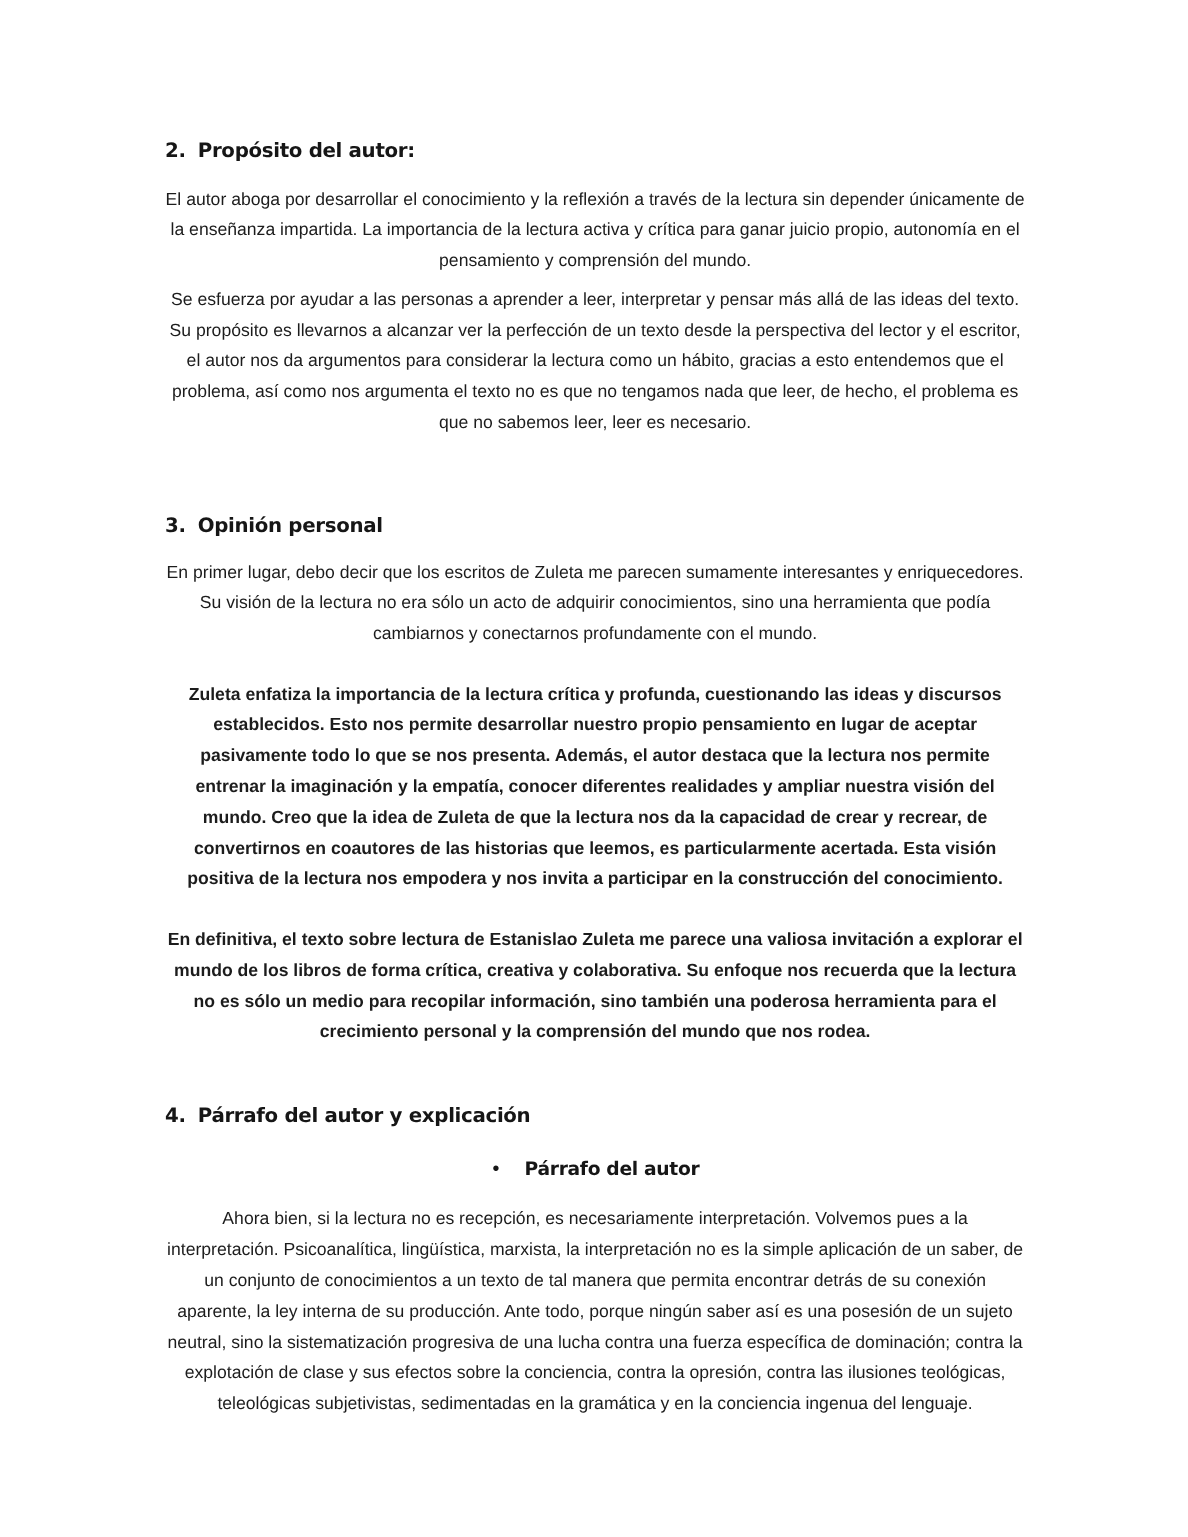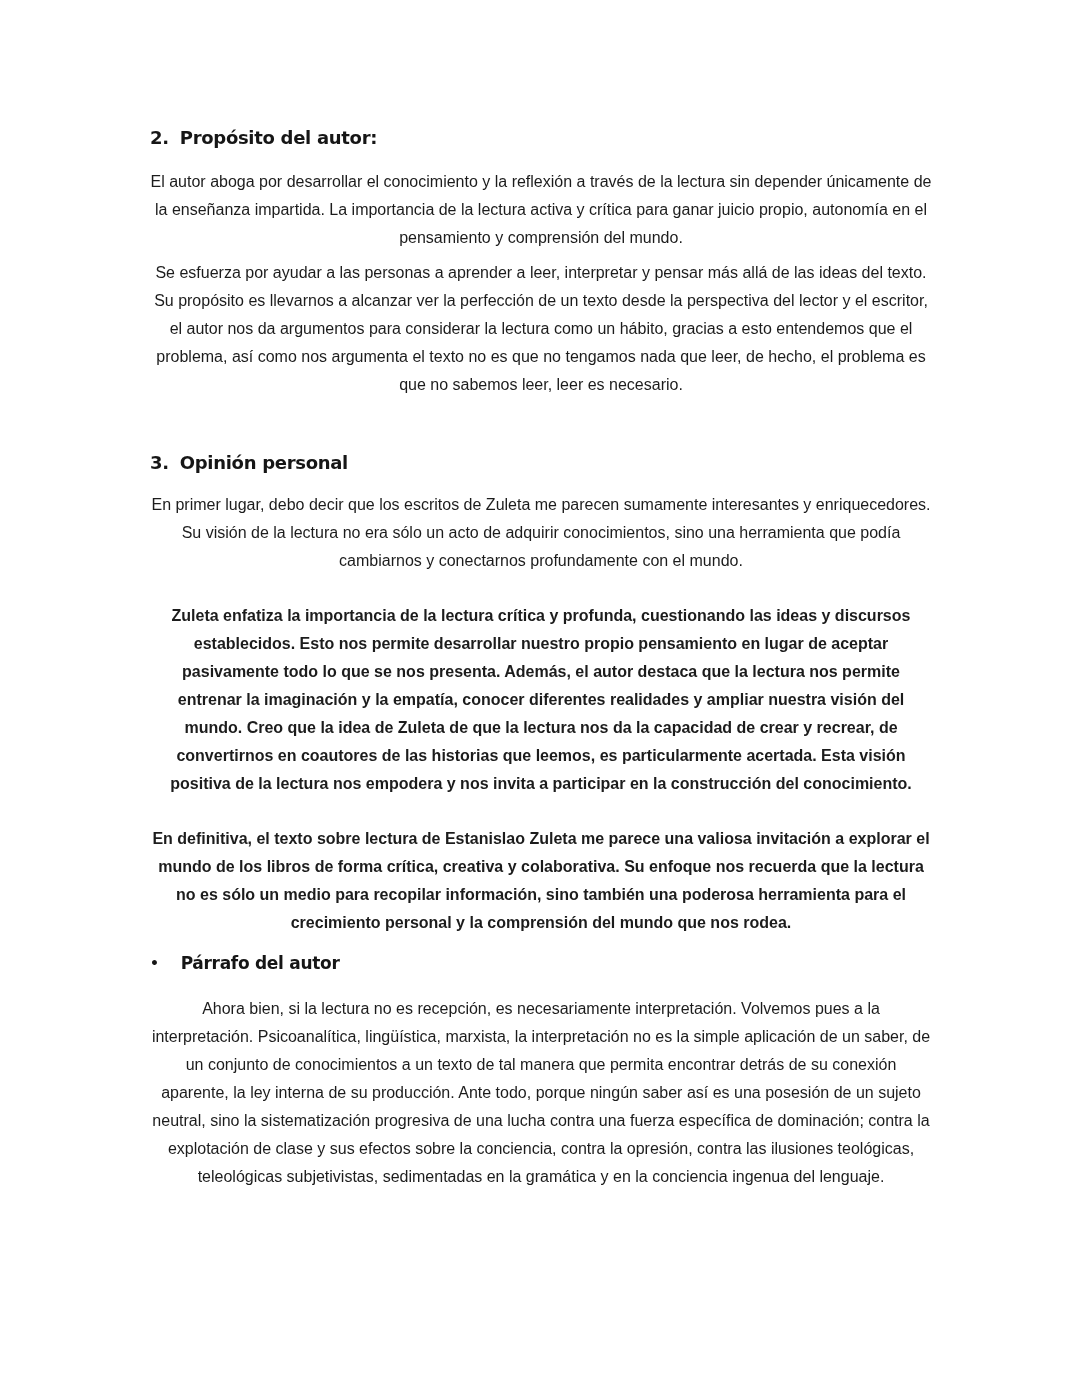"3. Opinión personal" .heading.h-sec3 { margin-top: 52px -> 68px }
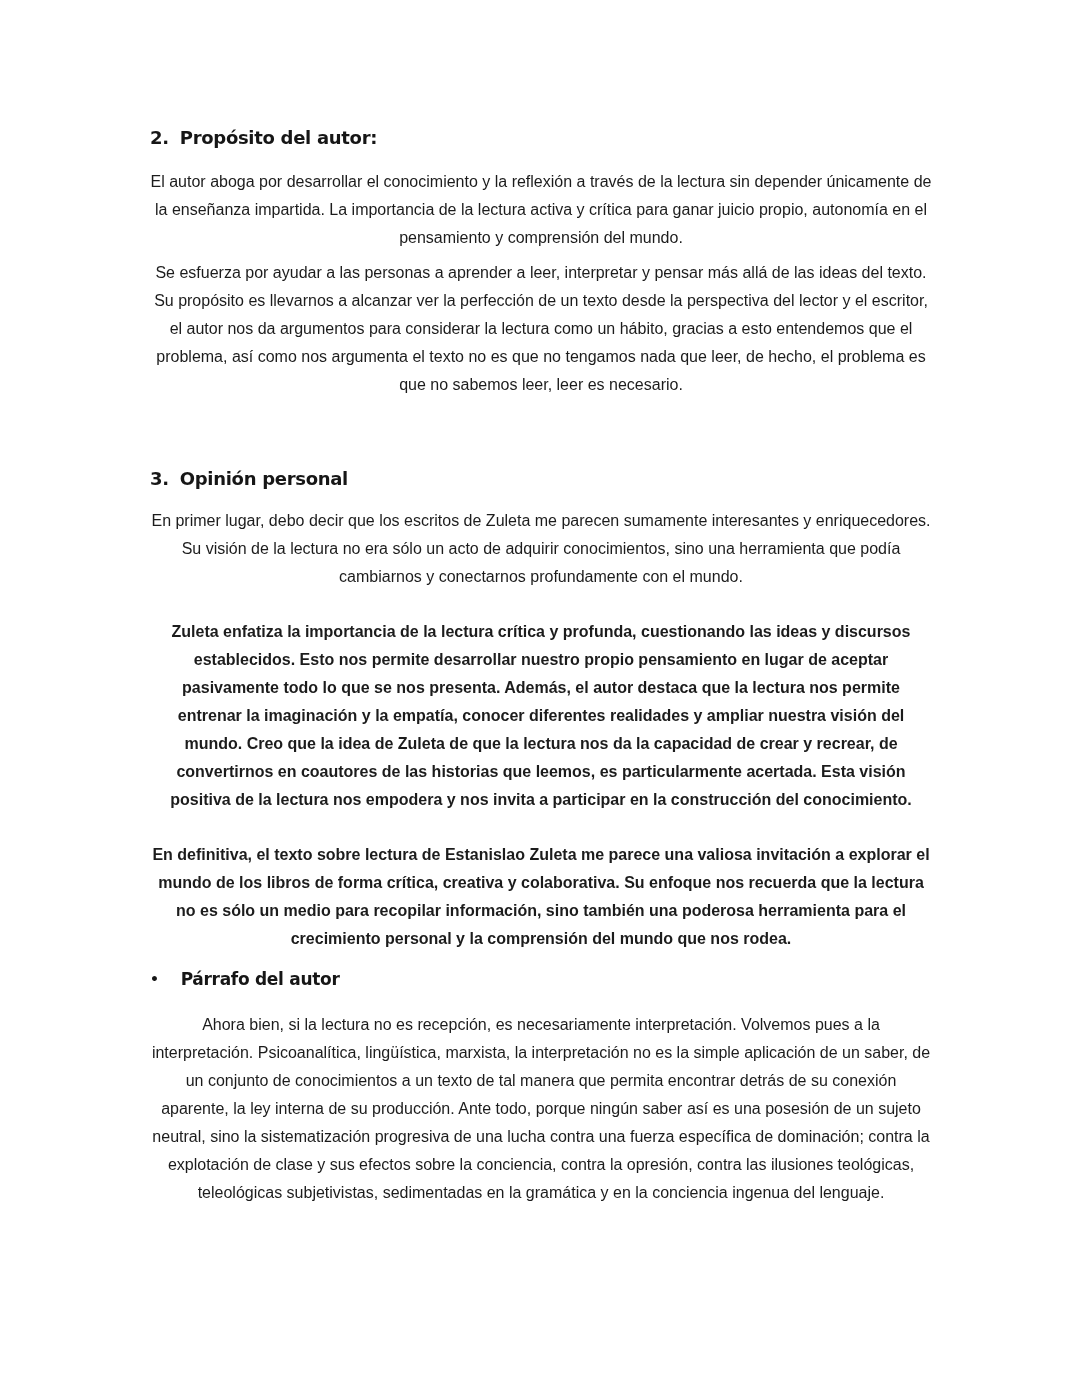"4. Párrafo del autor y" div.heading { html: none -> <div> <span>4.</span><span>Párrafo del autor y explicación</span> </div> }
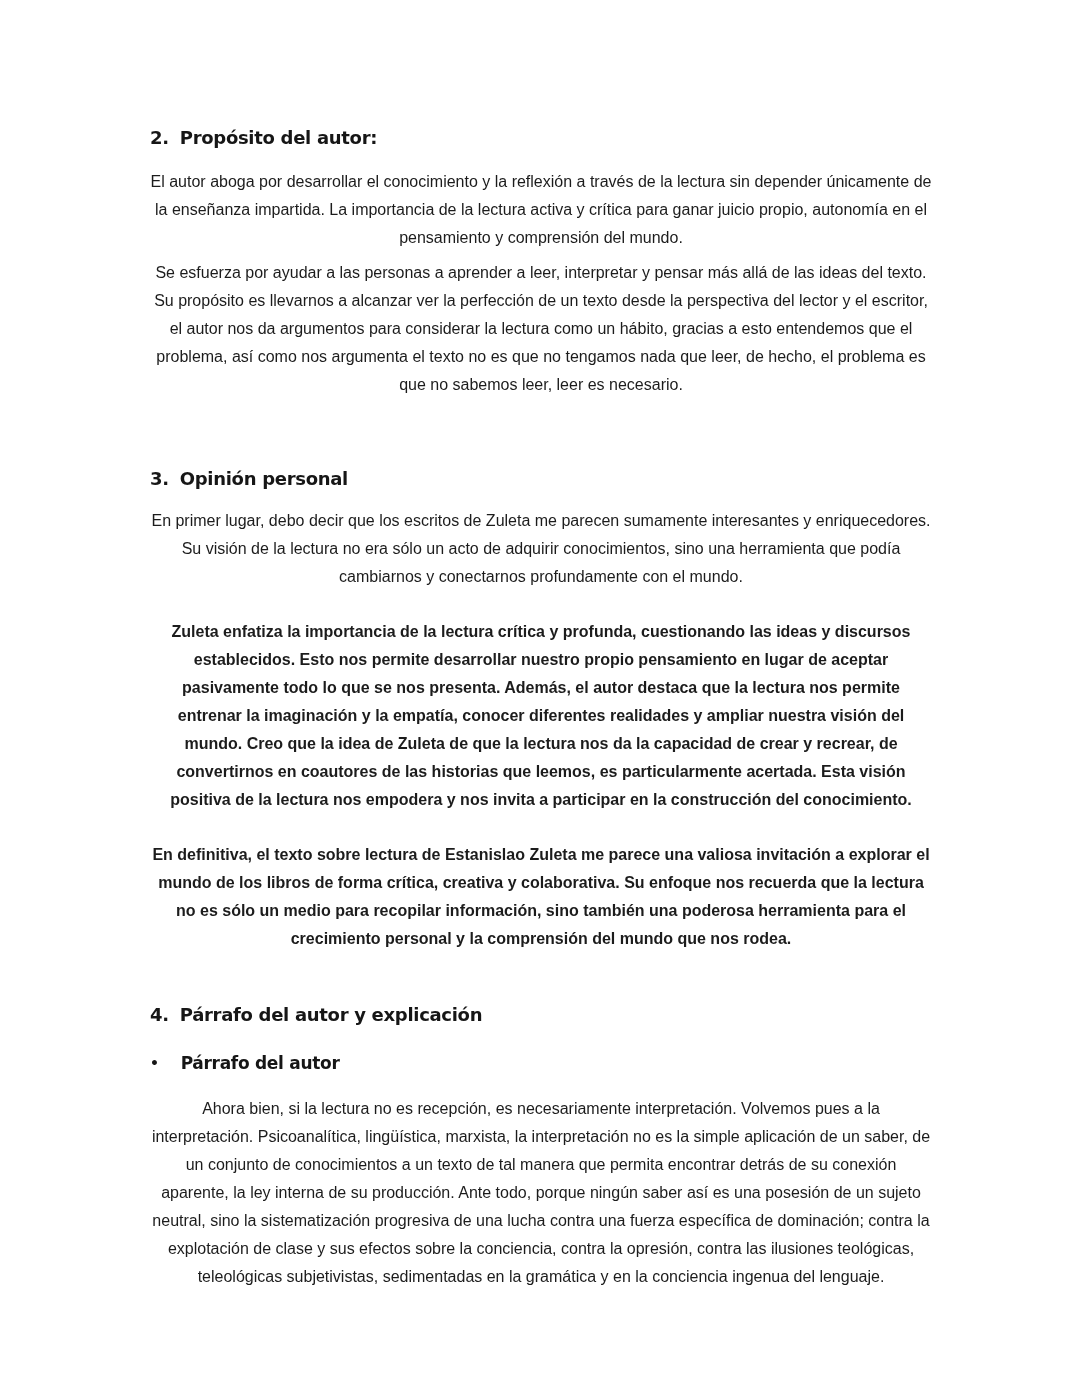"• Párrafo del autor" .bullet-line { text-align: left -> center }
